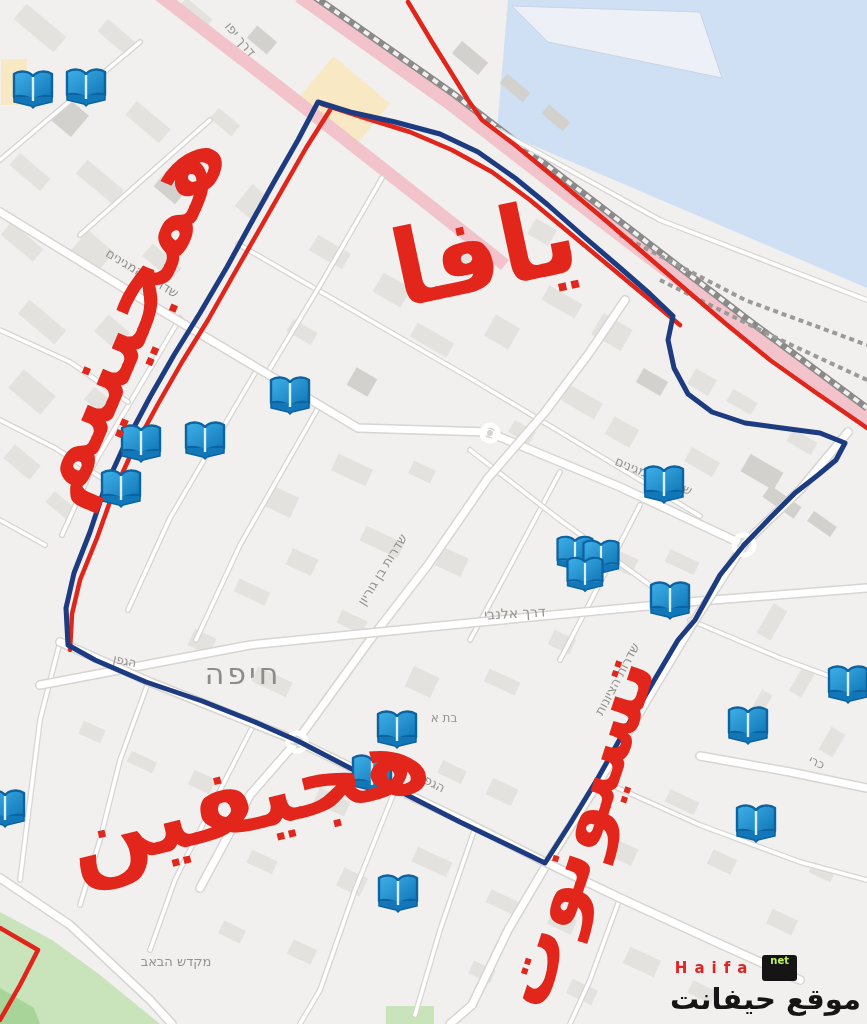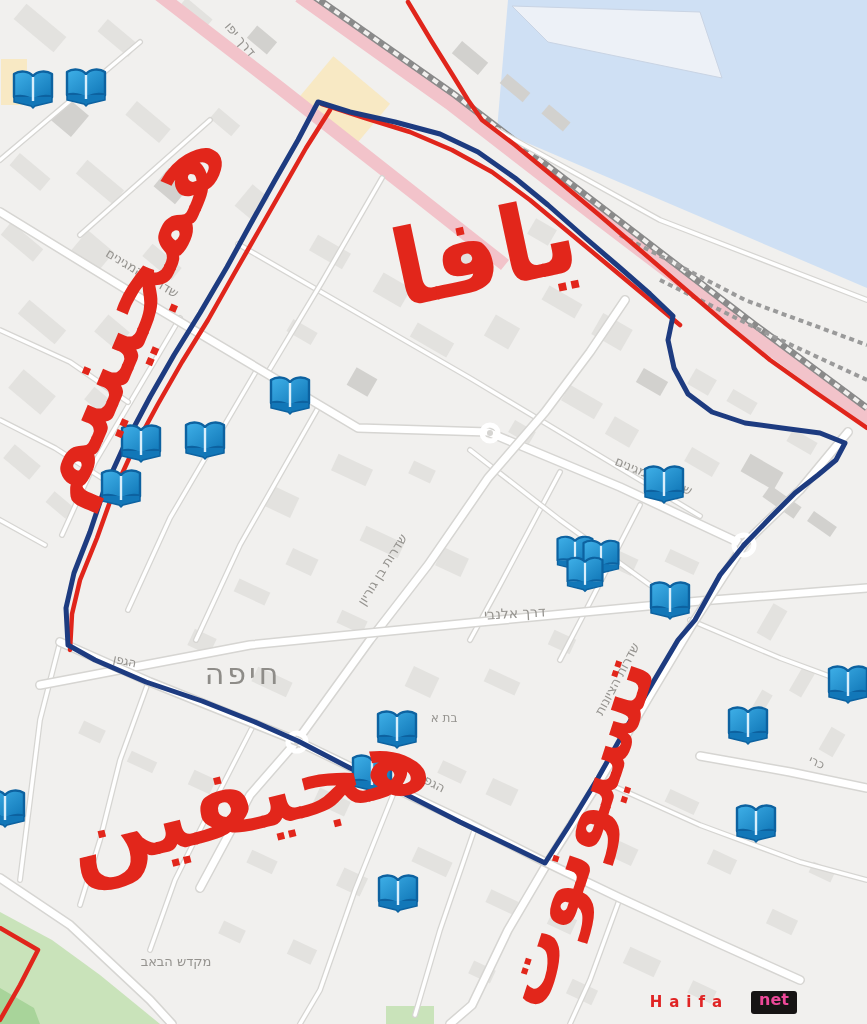"Haifa" .logo-mid { gap: 22px -> 8px }
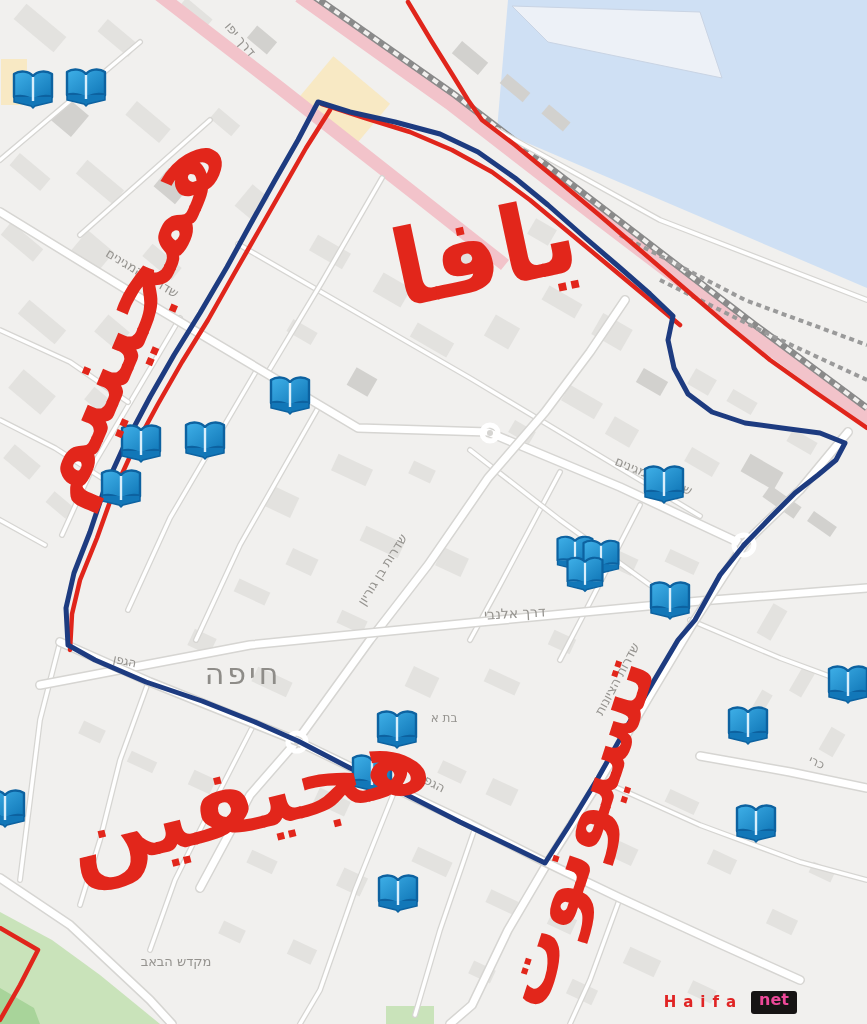"net" .logo-net { color: #ec4899 -> #bef264; font-size: 16px -> 10px; padding: 1px 8px 6px -> 1px 8px 15px }
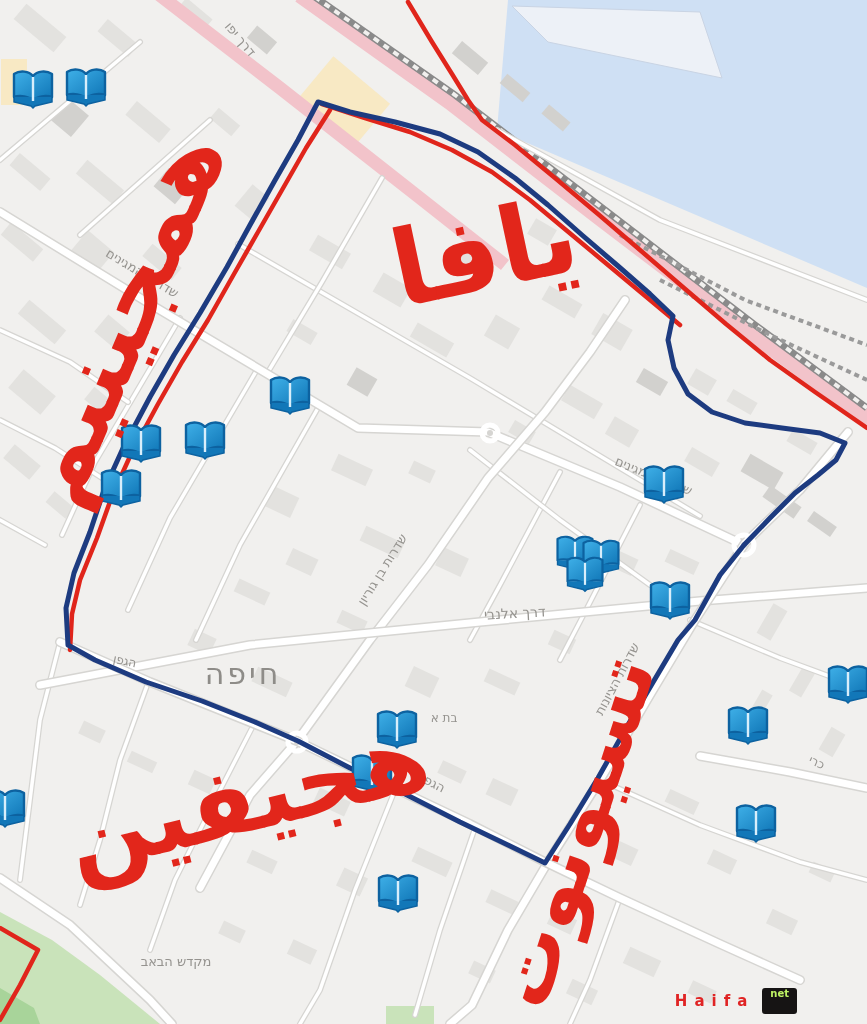"موقع حيفانت" div.logo-tag { html: none -> <div>موقع حيفانت</div> }
